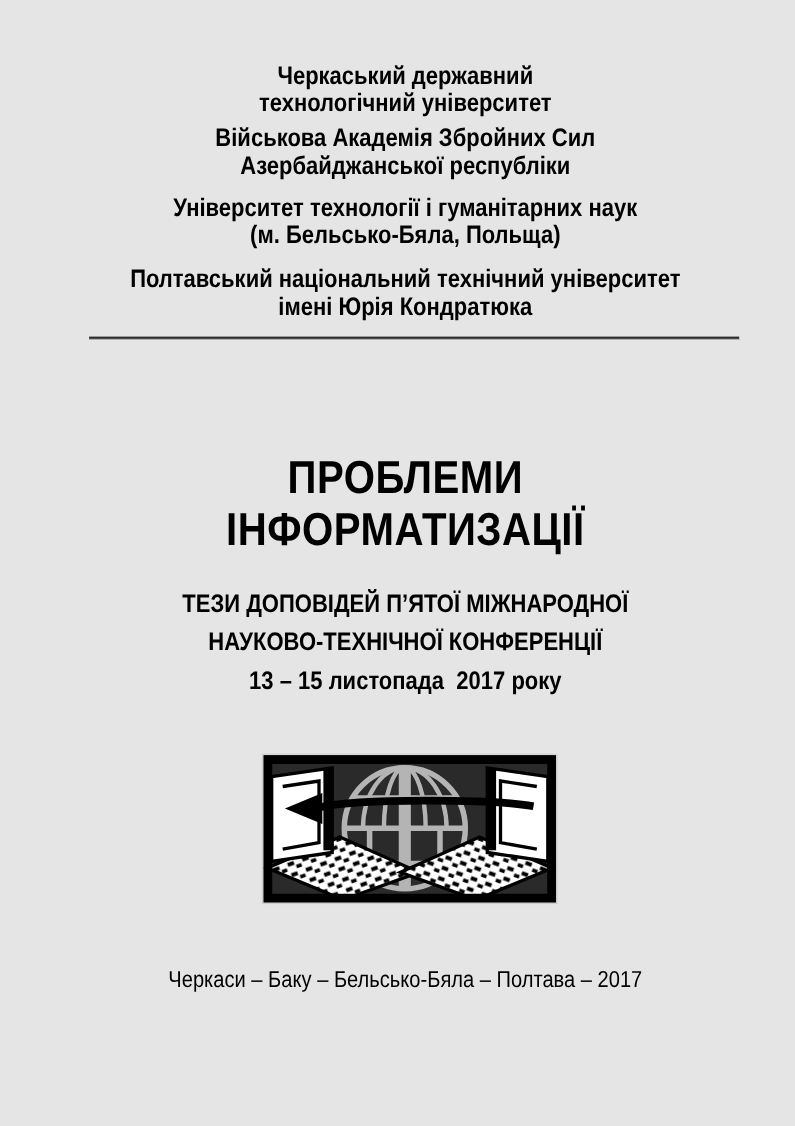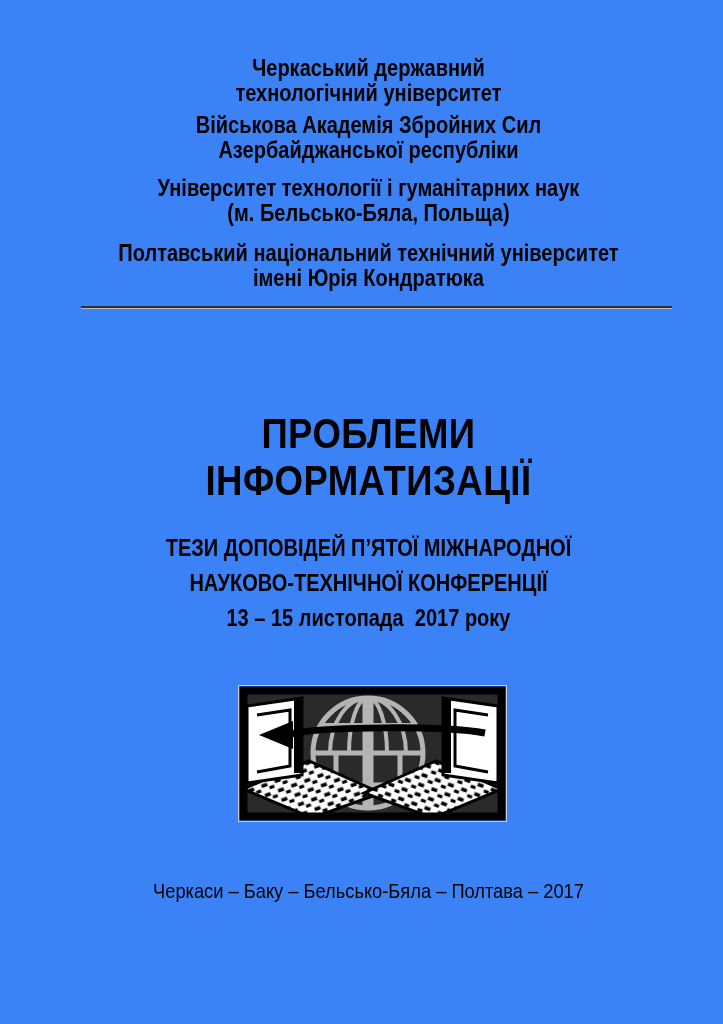"Черкаський державний" .page { background: #3b82f6 -> #e5e5e5 }
